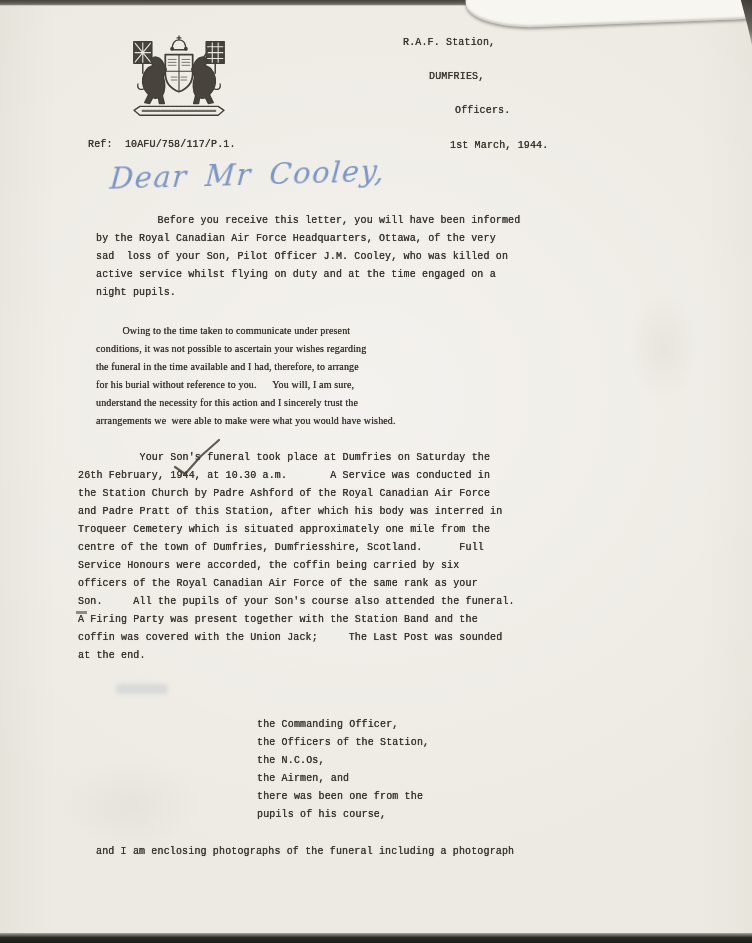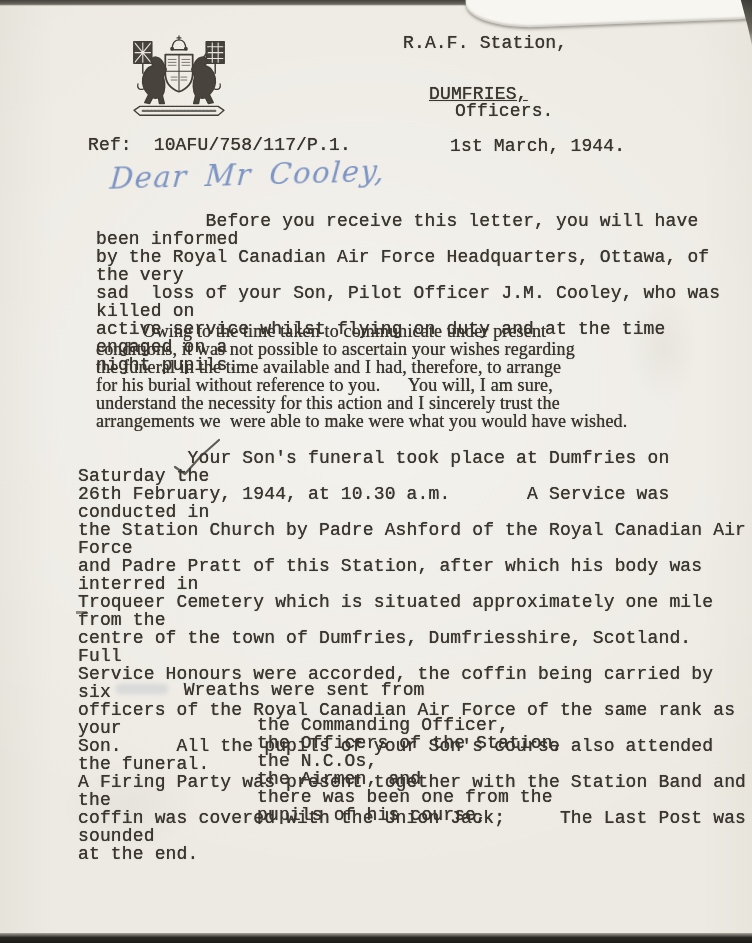"R.A.F. Station," .typed { font-size: 18px -> 10px }
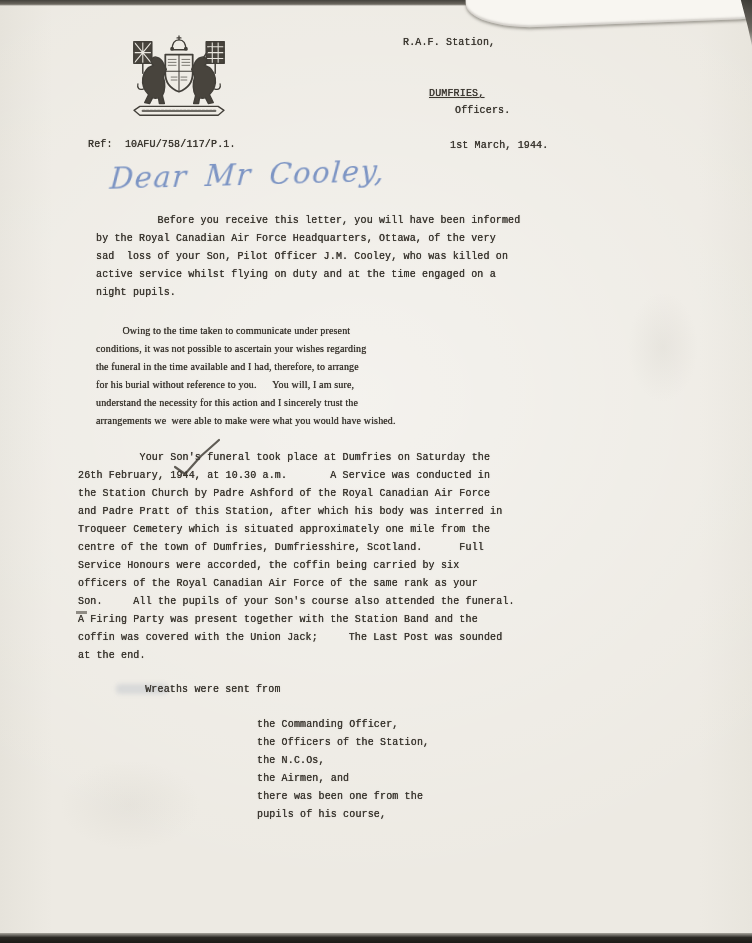"DUMFRIES," .lh-city { text-decoration: underline -> none; top: 85px -> 68px }
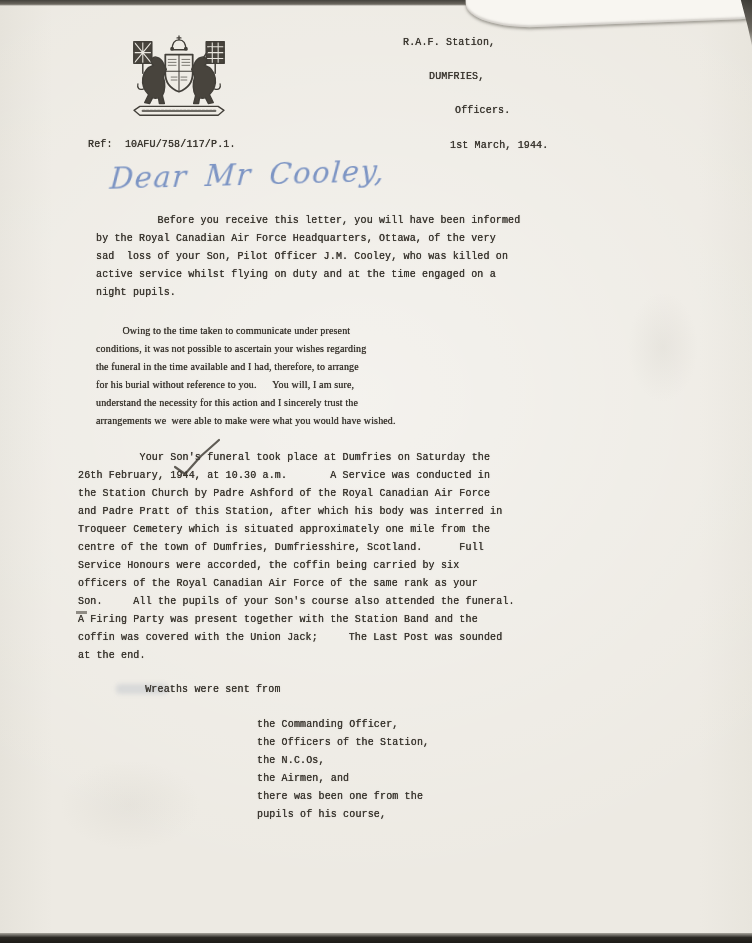"Wreaths were sent from" div.typed { html: <div> Wreaths were sent from</div> -> none }
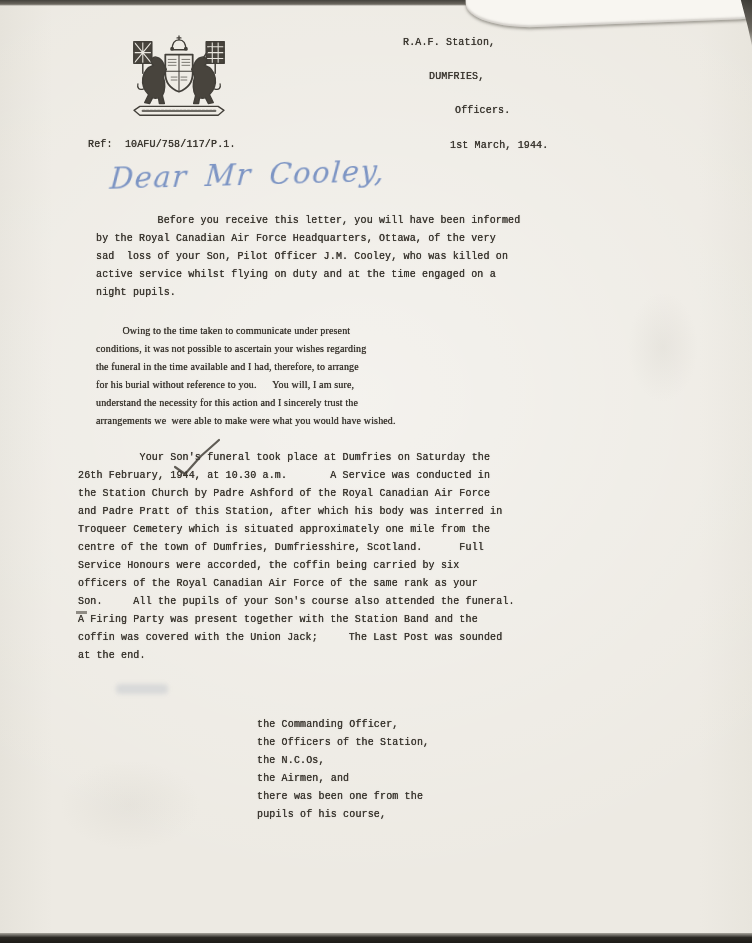"and I am enclosing photographs" div.typed { html: none -> <div>and I am enclosing photographs of the funeral including a photograph</div> }
